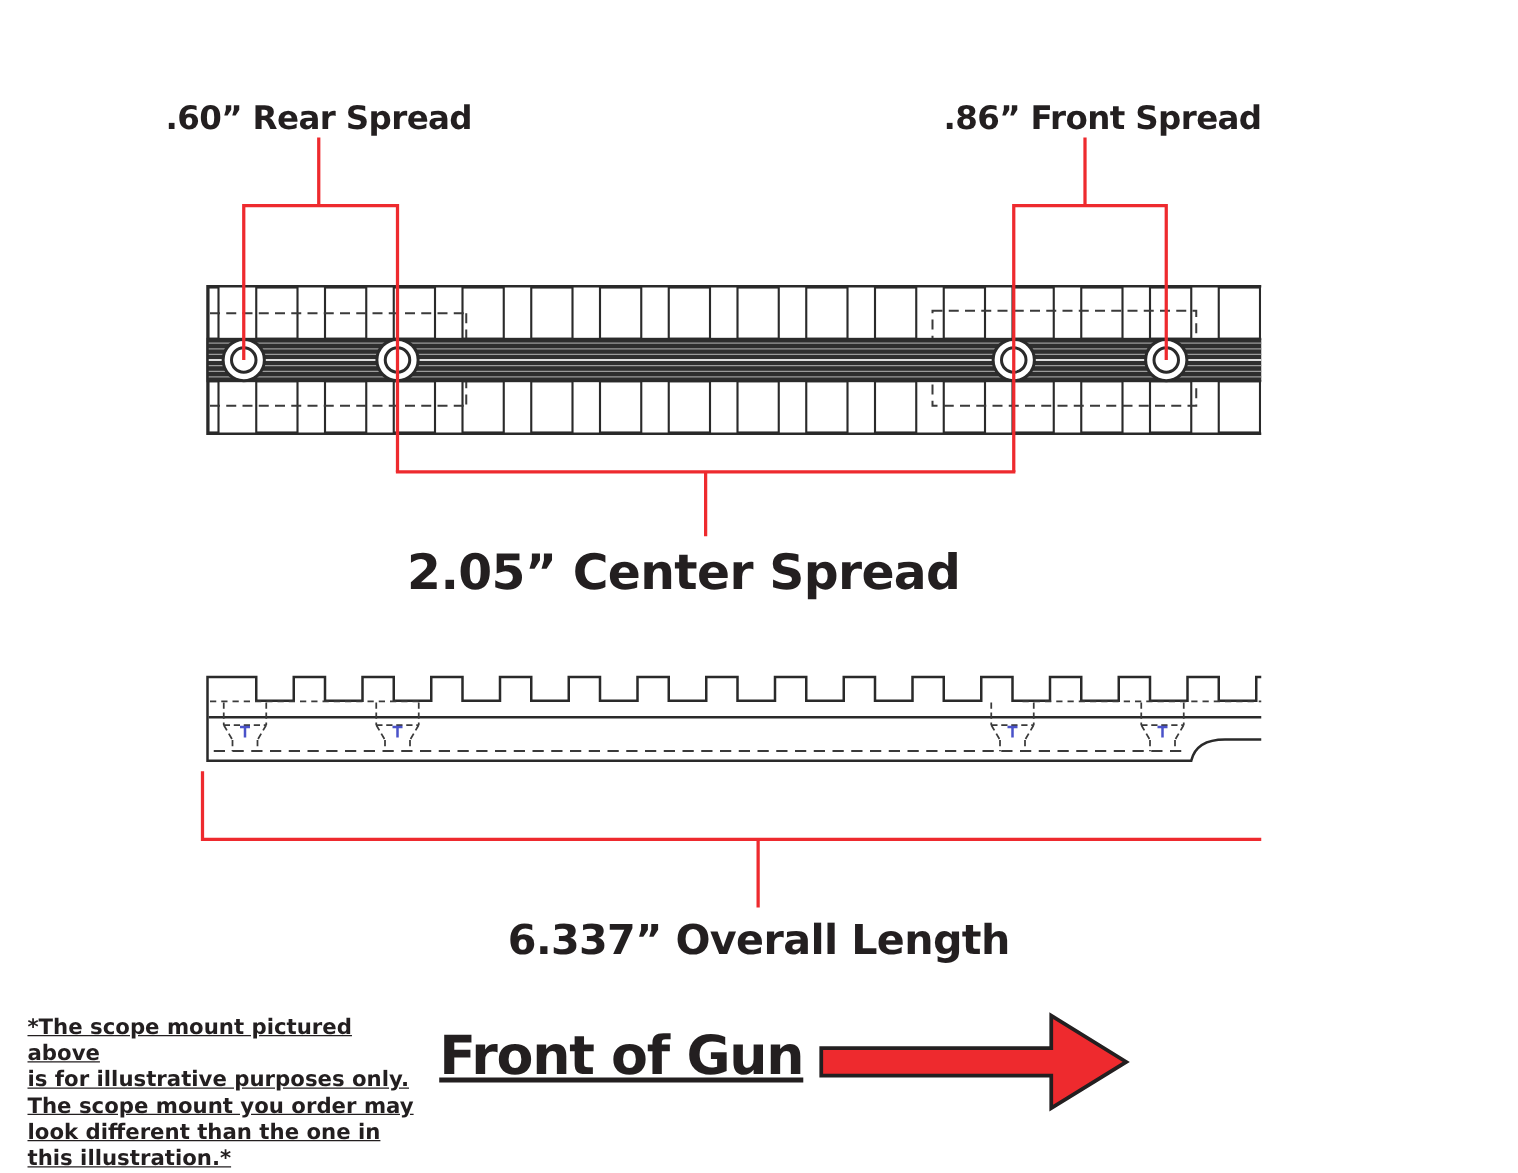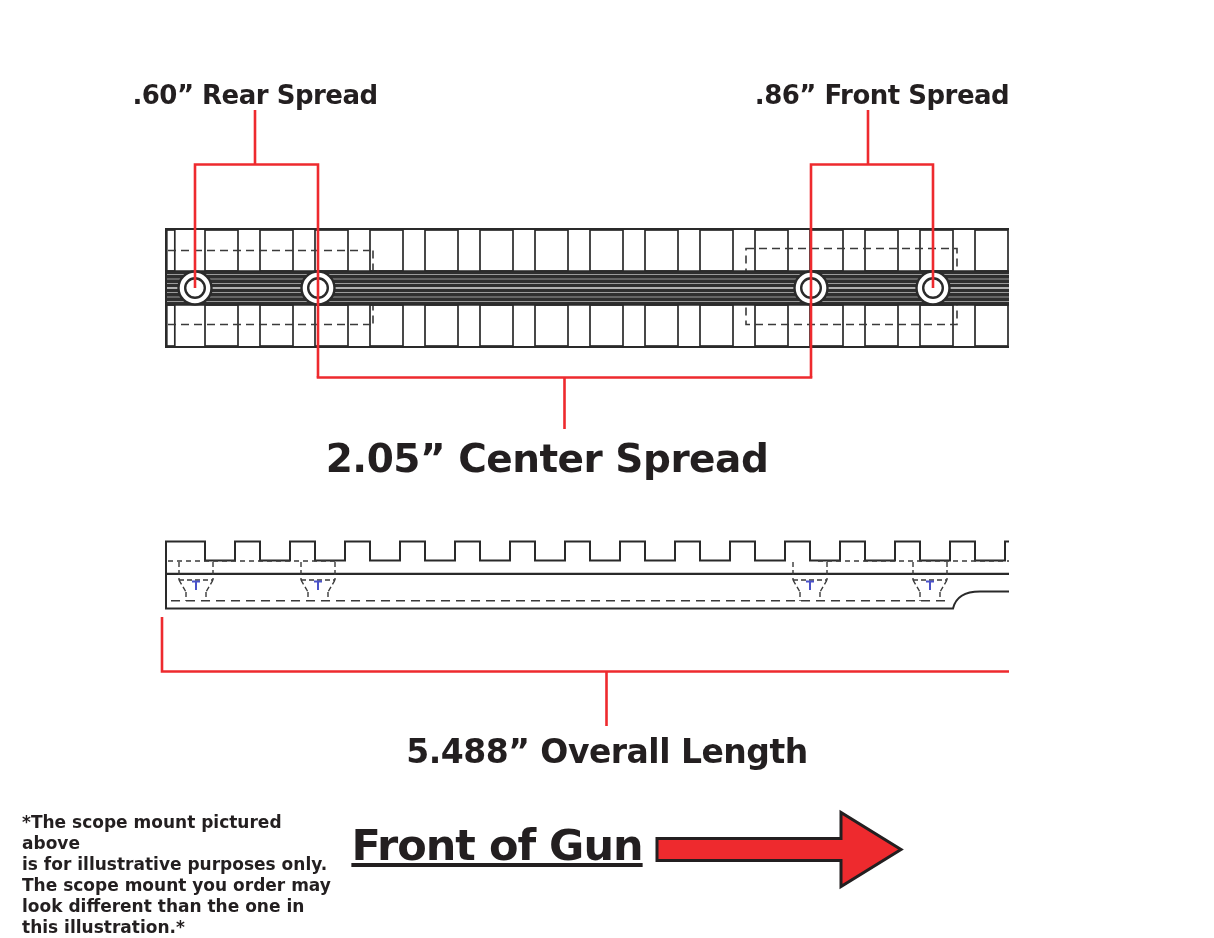"5.488” Overall Length" div.lbl { text: 5.488 -> 6.337 }
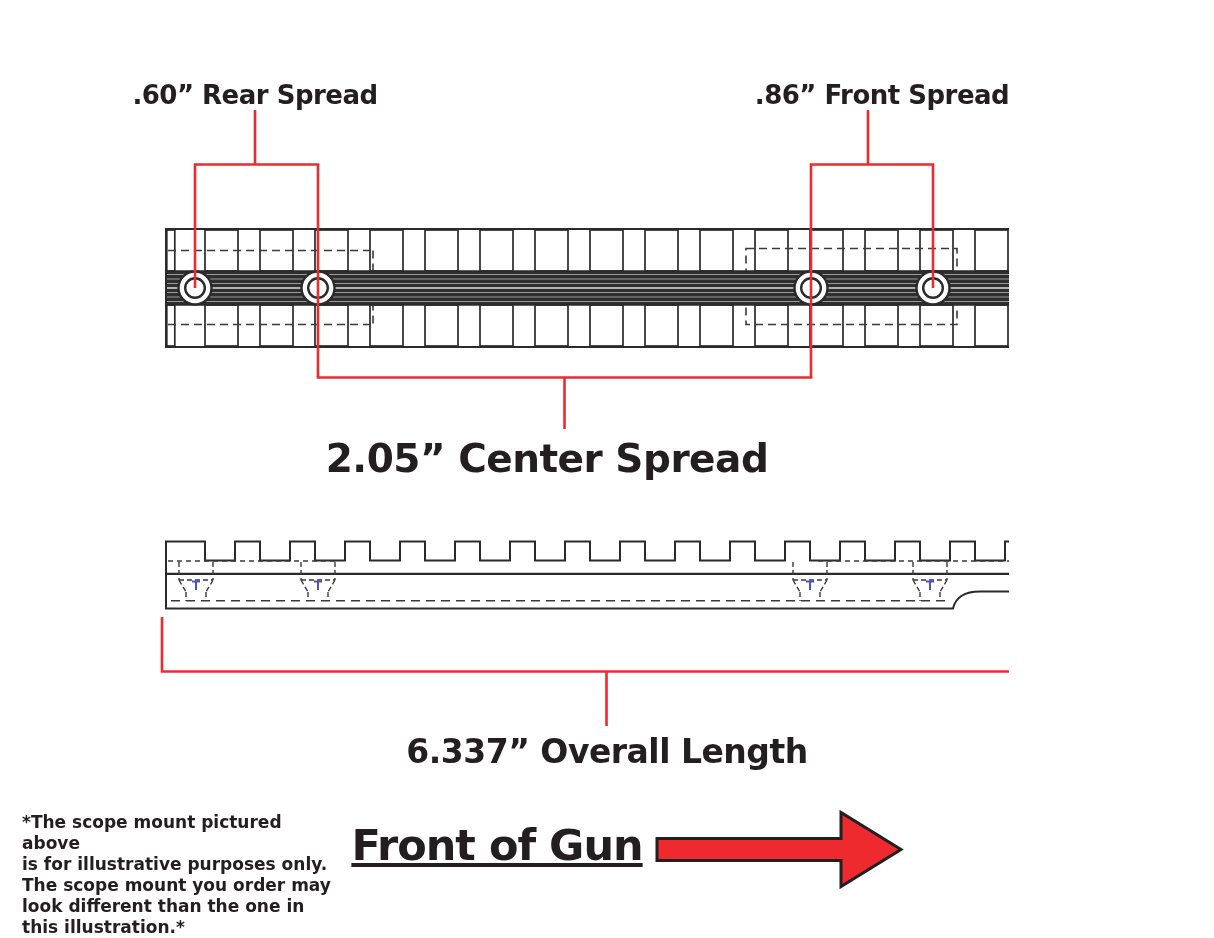"*The scope mount pictured above" .disclaimer { text-decoration: none -> underline }
